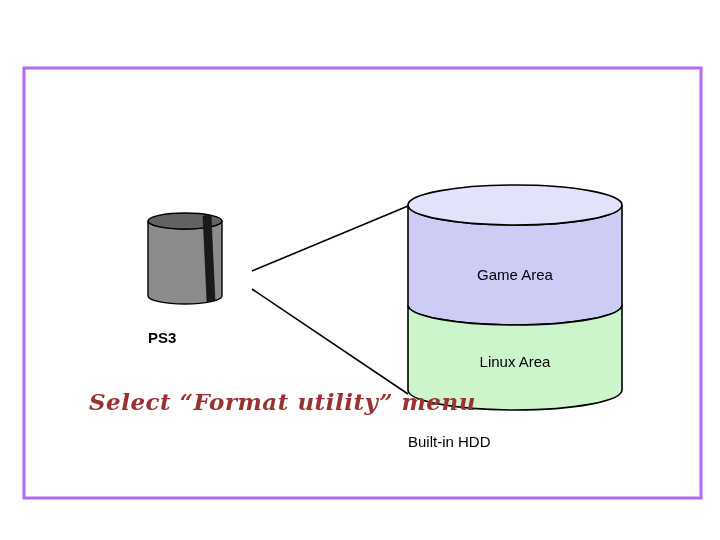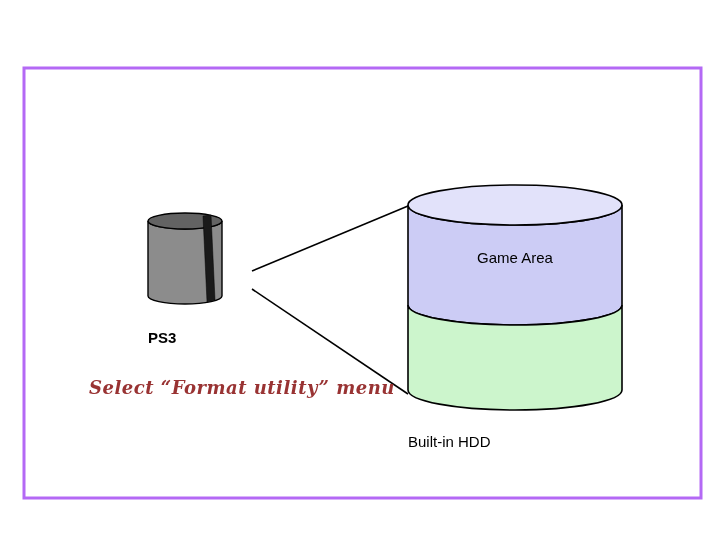"Game Area" .cyl-label { margin-top: none -> 17px }
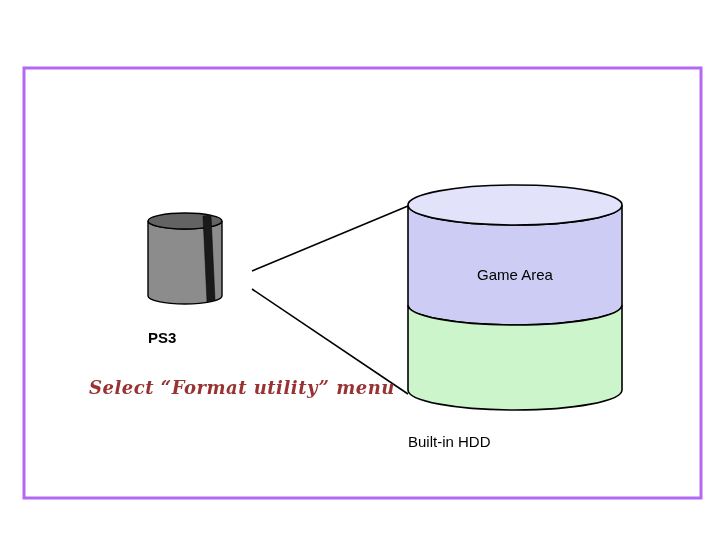"Linux Area" div.label { html: none -> <div>Linux Area</div> }
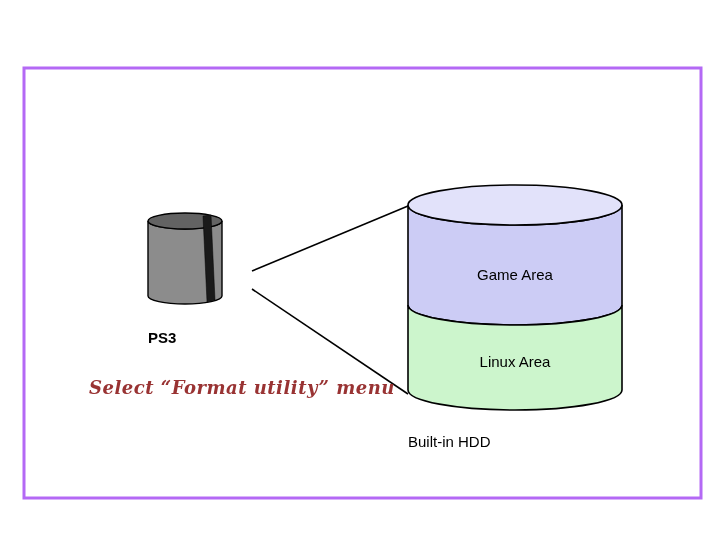"Select “Format utility” menu" .caption { font-size: 18px -> 23px; top: 377px -> 388px }
